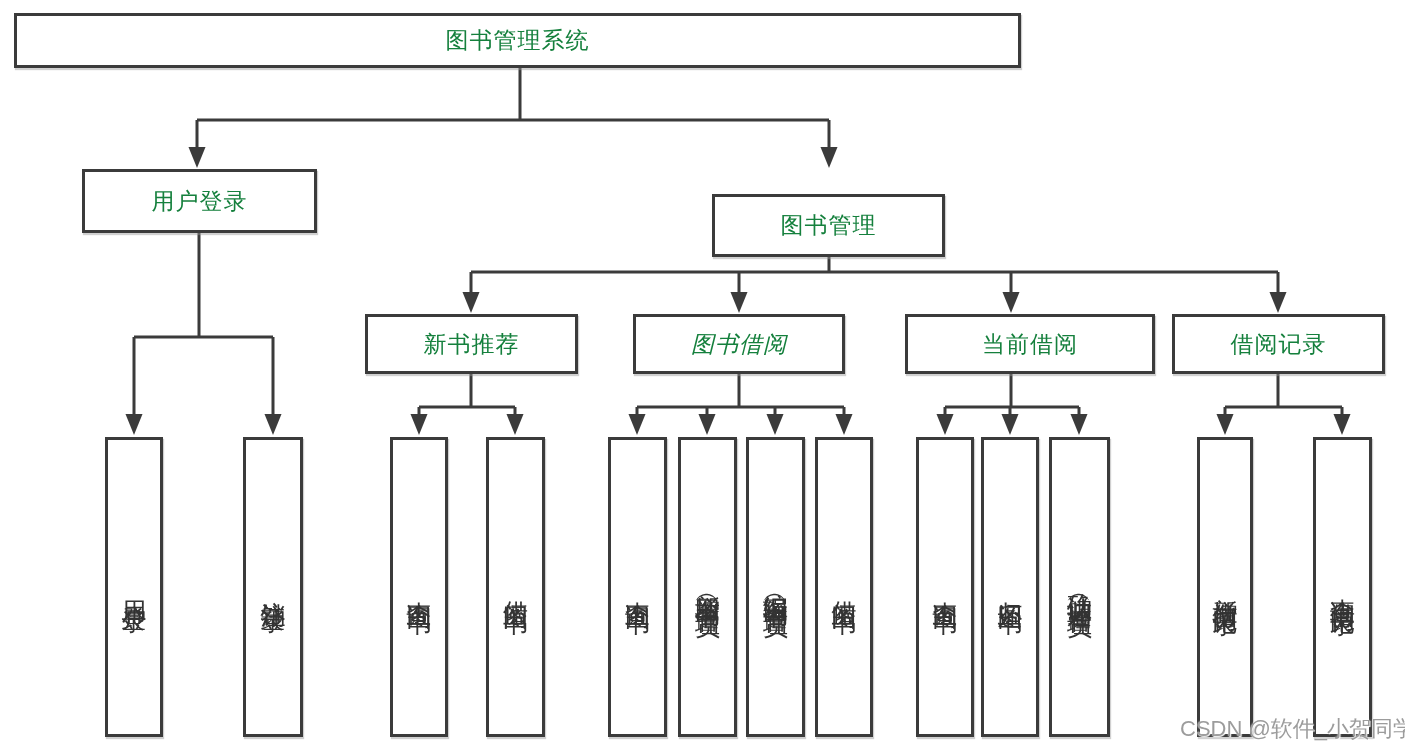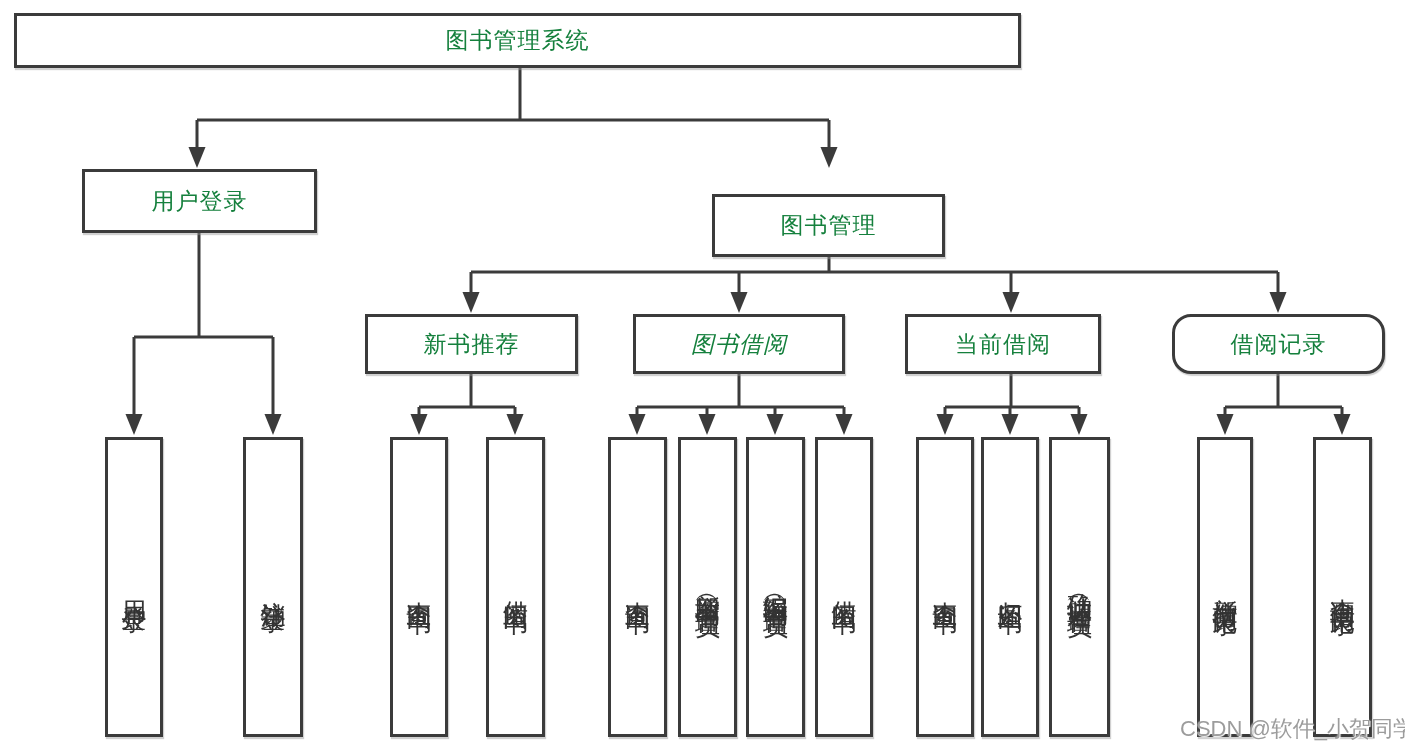"当前借阅" div.node { width: 196px -> 250px }
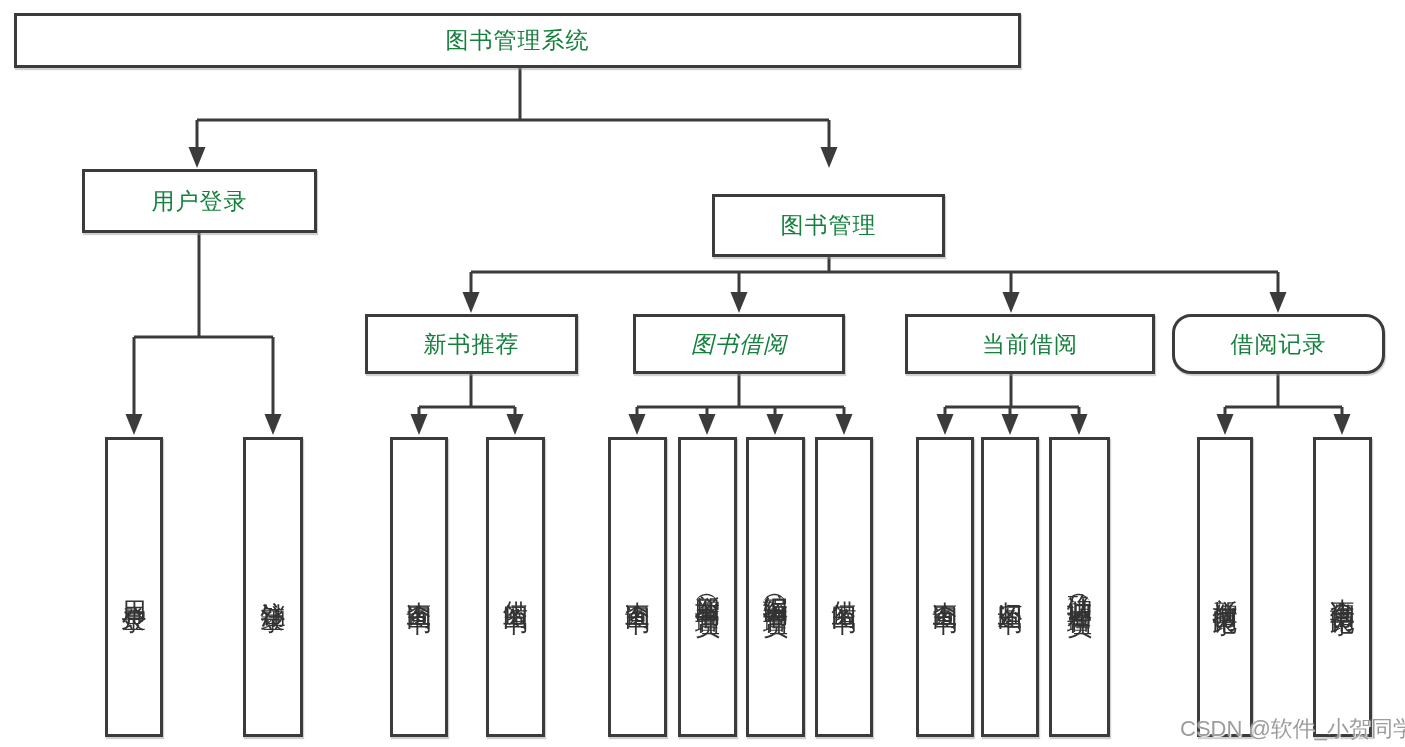"借阅记录" div.node { border-radius: 19px -> none }
